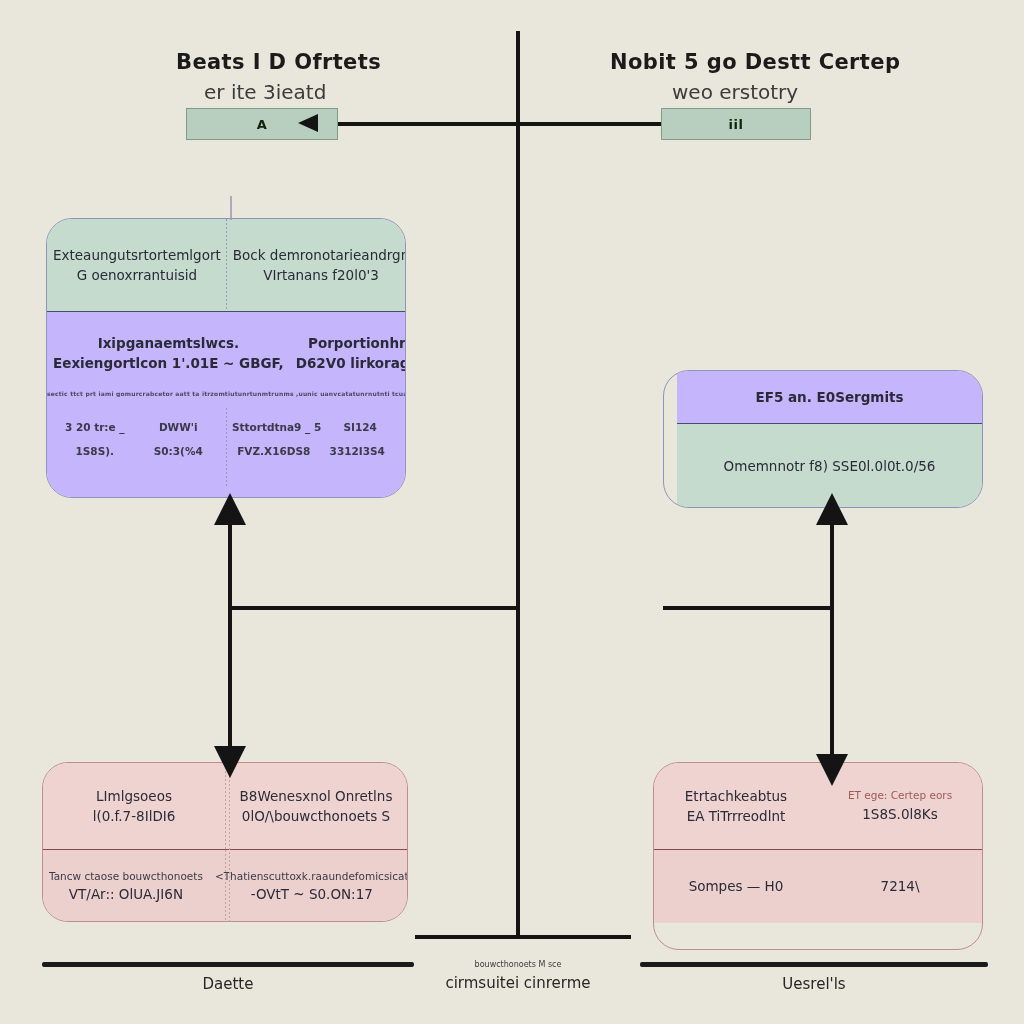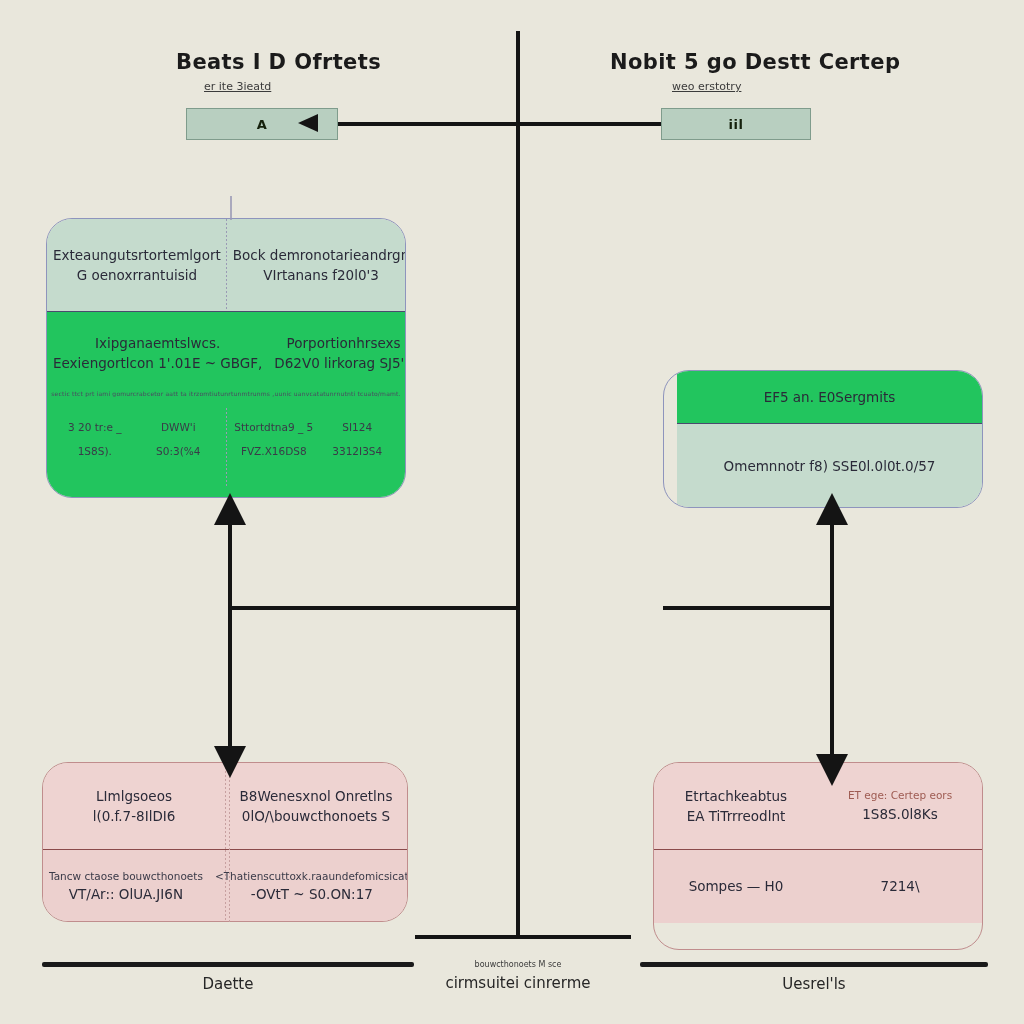"er ite 3ieatd" .col-sub { font-size: 11px -> 20px; text-decoration: underline -> none }
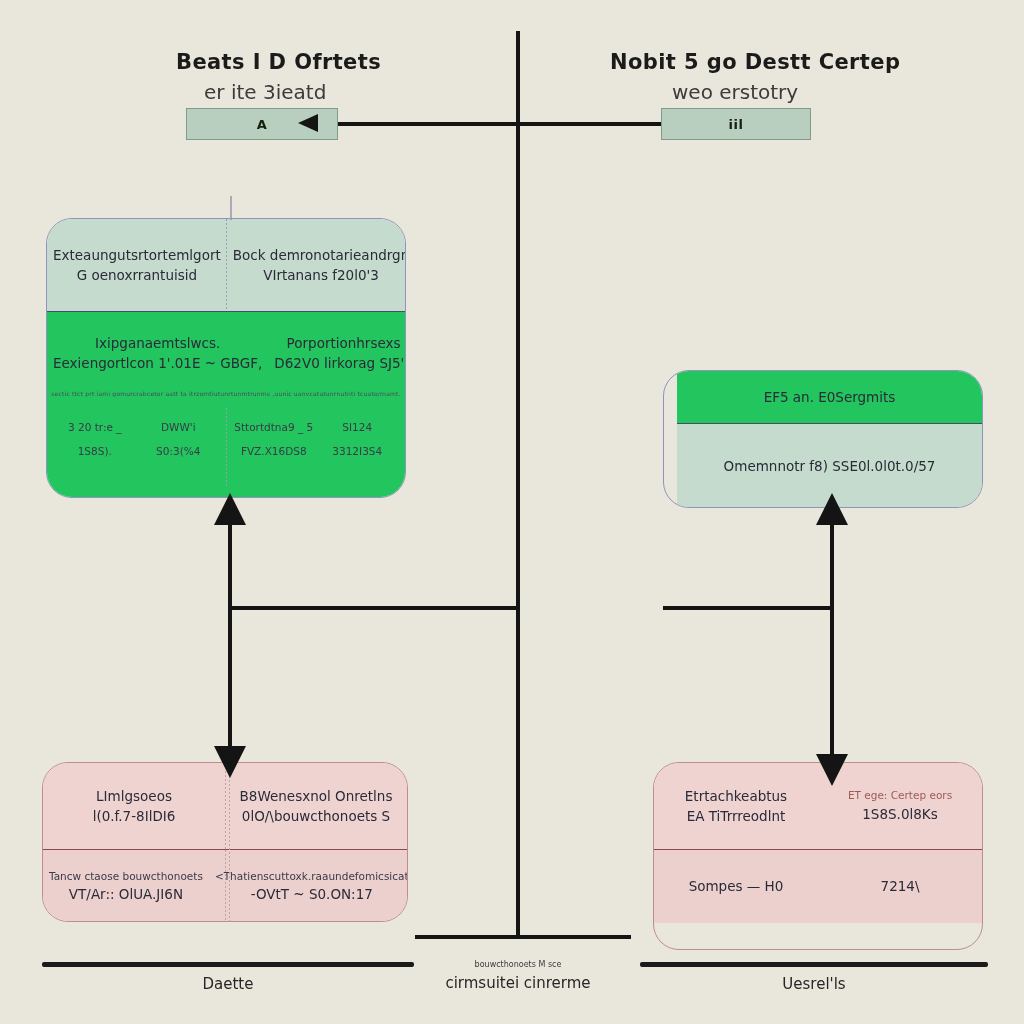"Ixipganaemtslwcs." .band-violet { background: #22c55e -> #c4b5fd; font-weight: none -> bold }
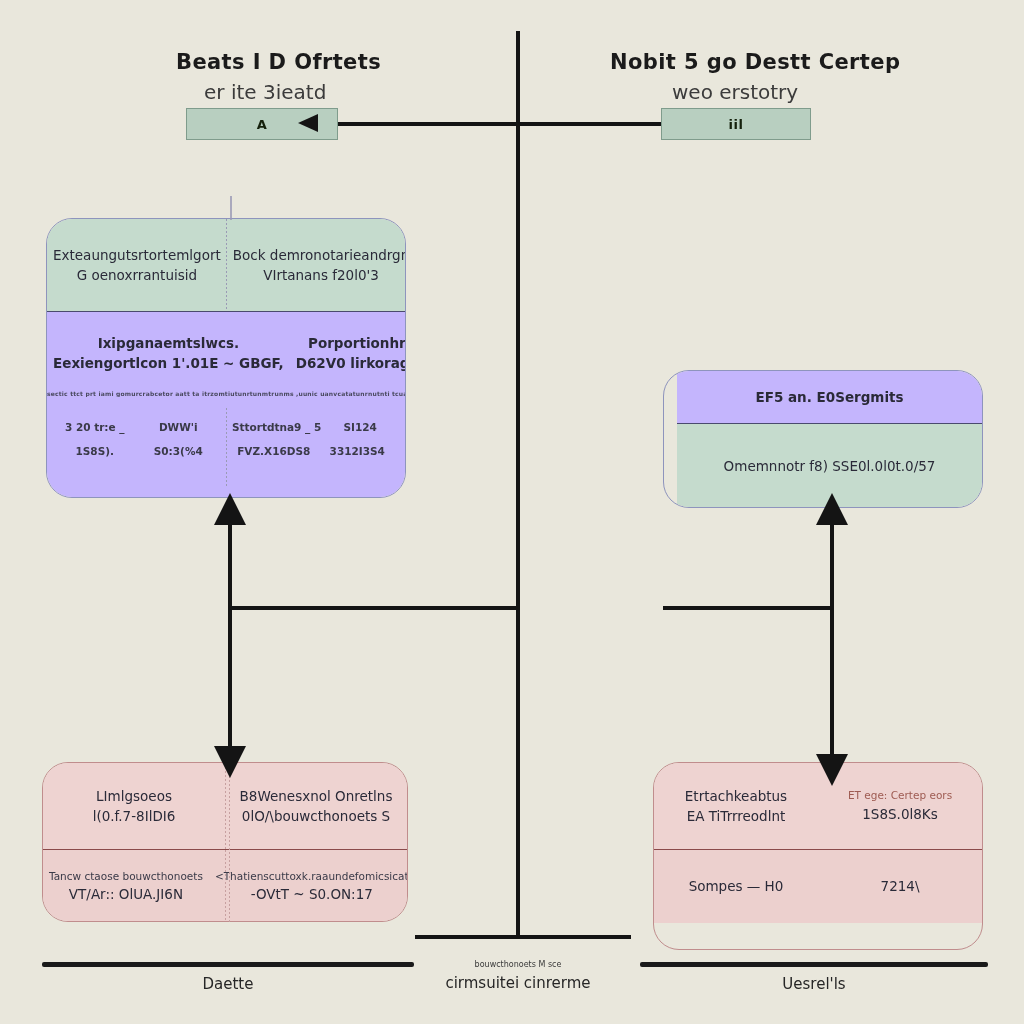"Omemnnotr f8) SSE0l.0l0t.0/57" span.t-main { text: SSE0l.0l0t.0/57 -> SSE0l.0l0t.0/56 }
